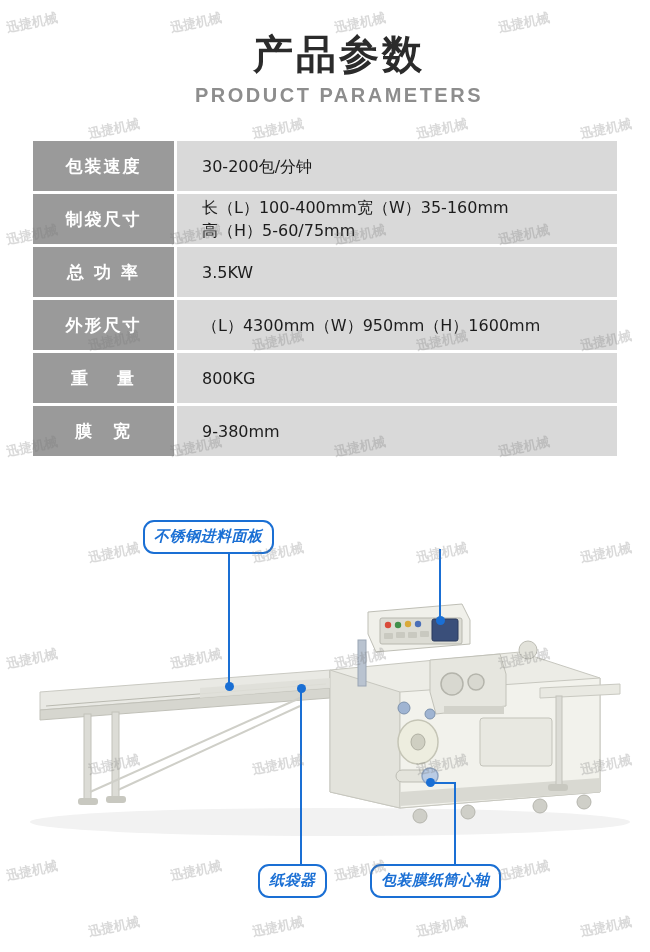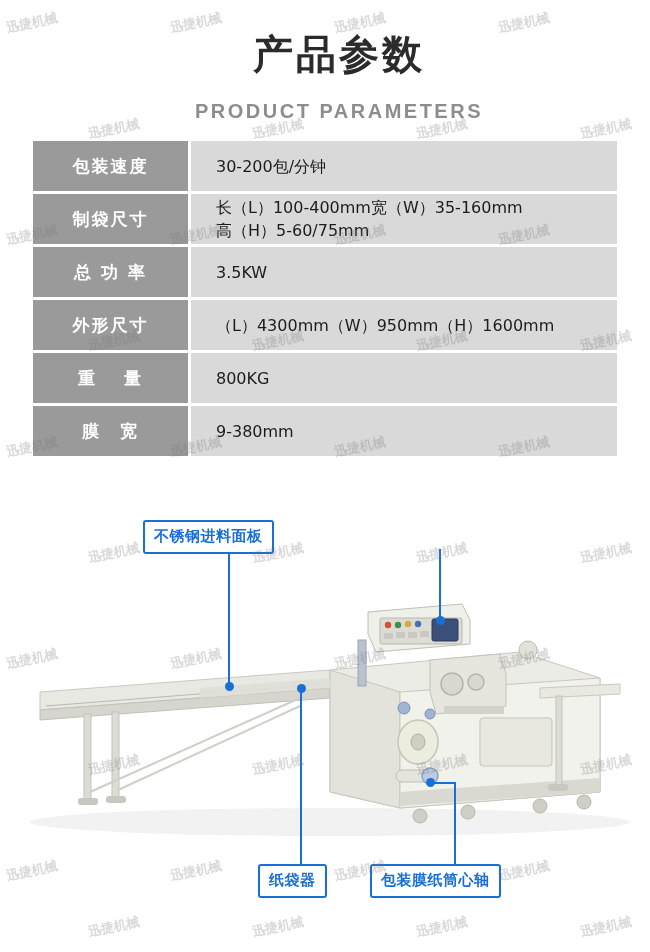"PRODUCT PARAMETERS" .title-en { margin-top: 20px -> 4px }
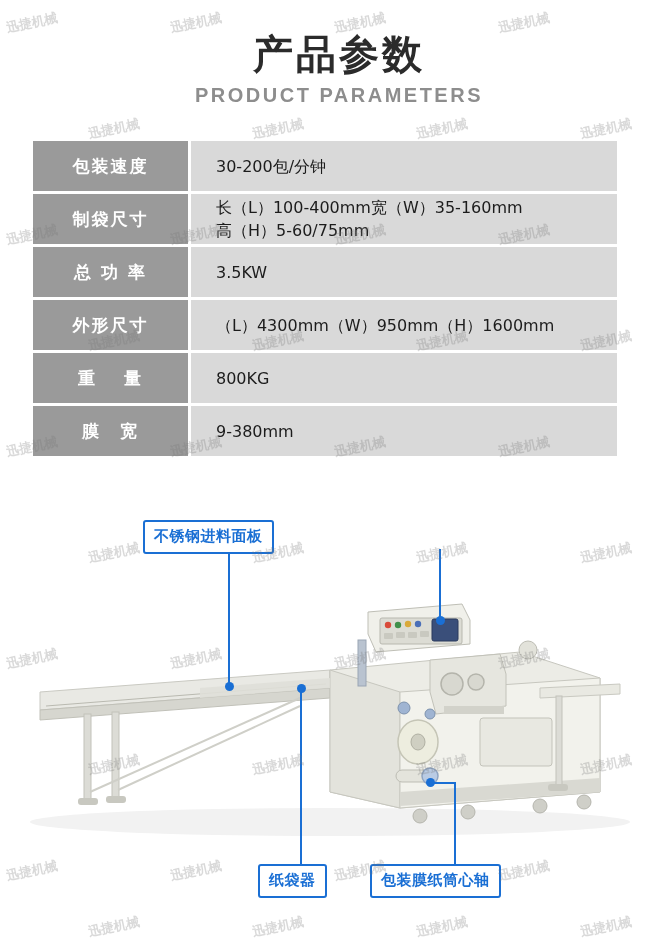"包装速度" td.k { width: 158px -> 144px }
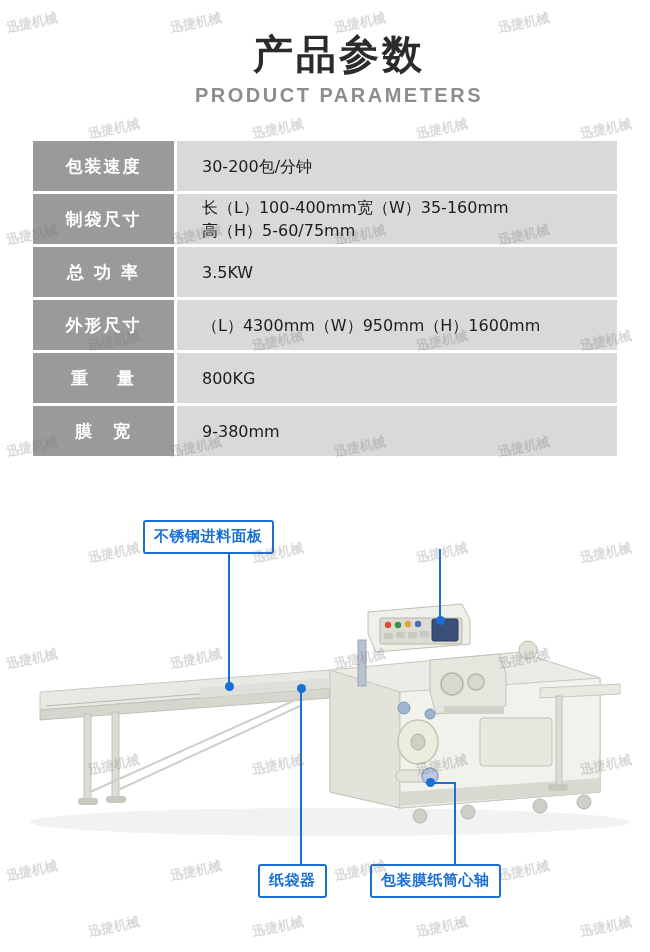"不锈钢进料面板" .callout { border-radius: 3px -> 11px; font-style: none -> italic }
